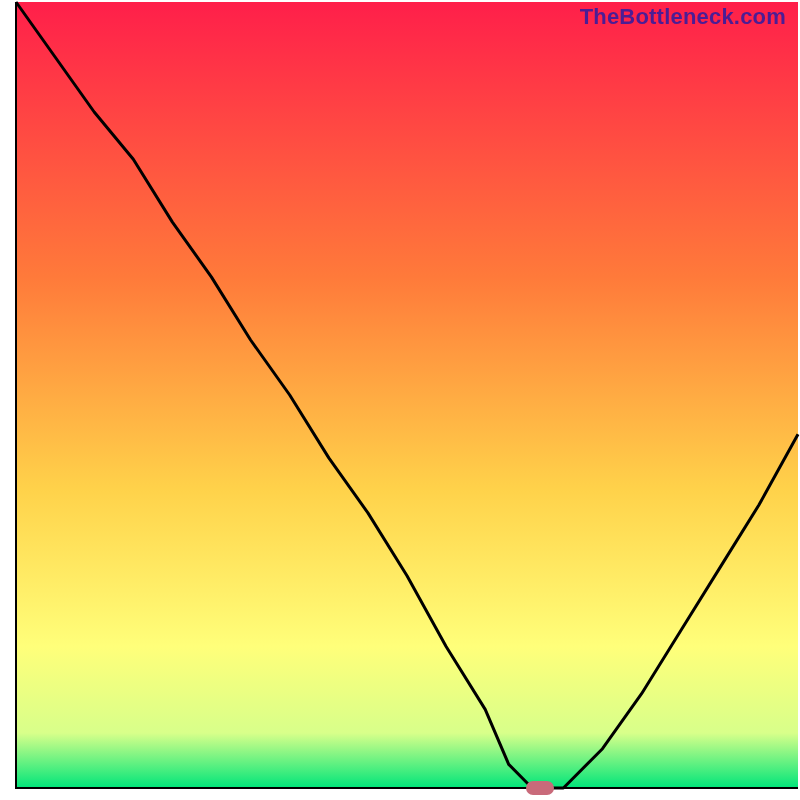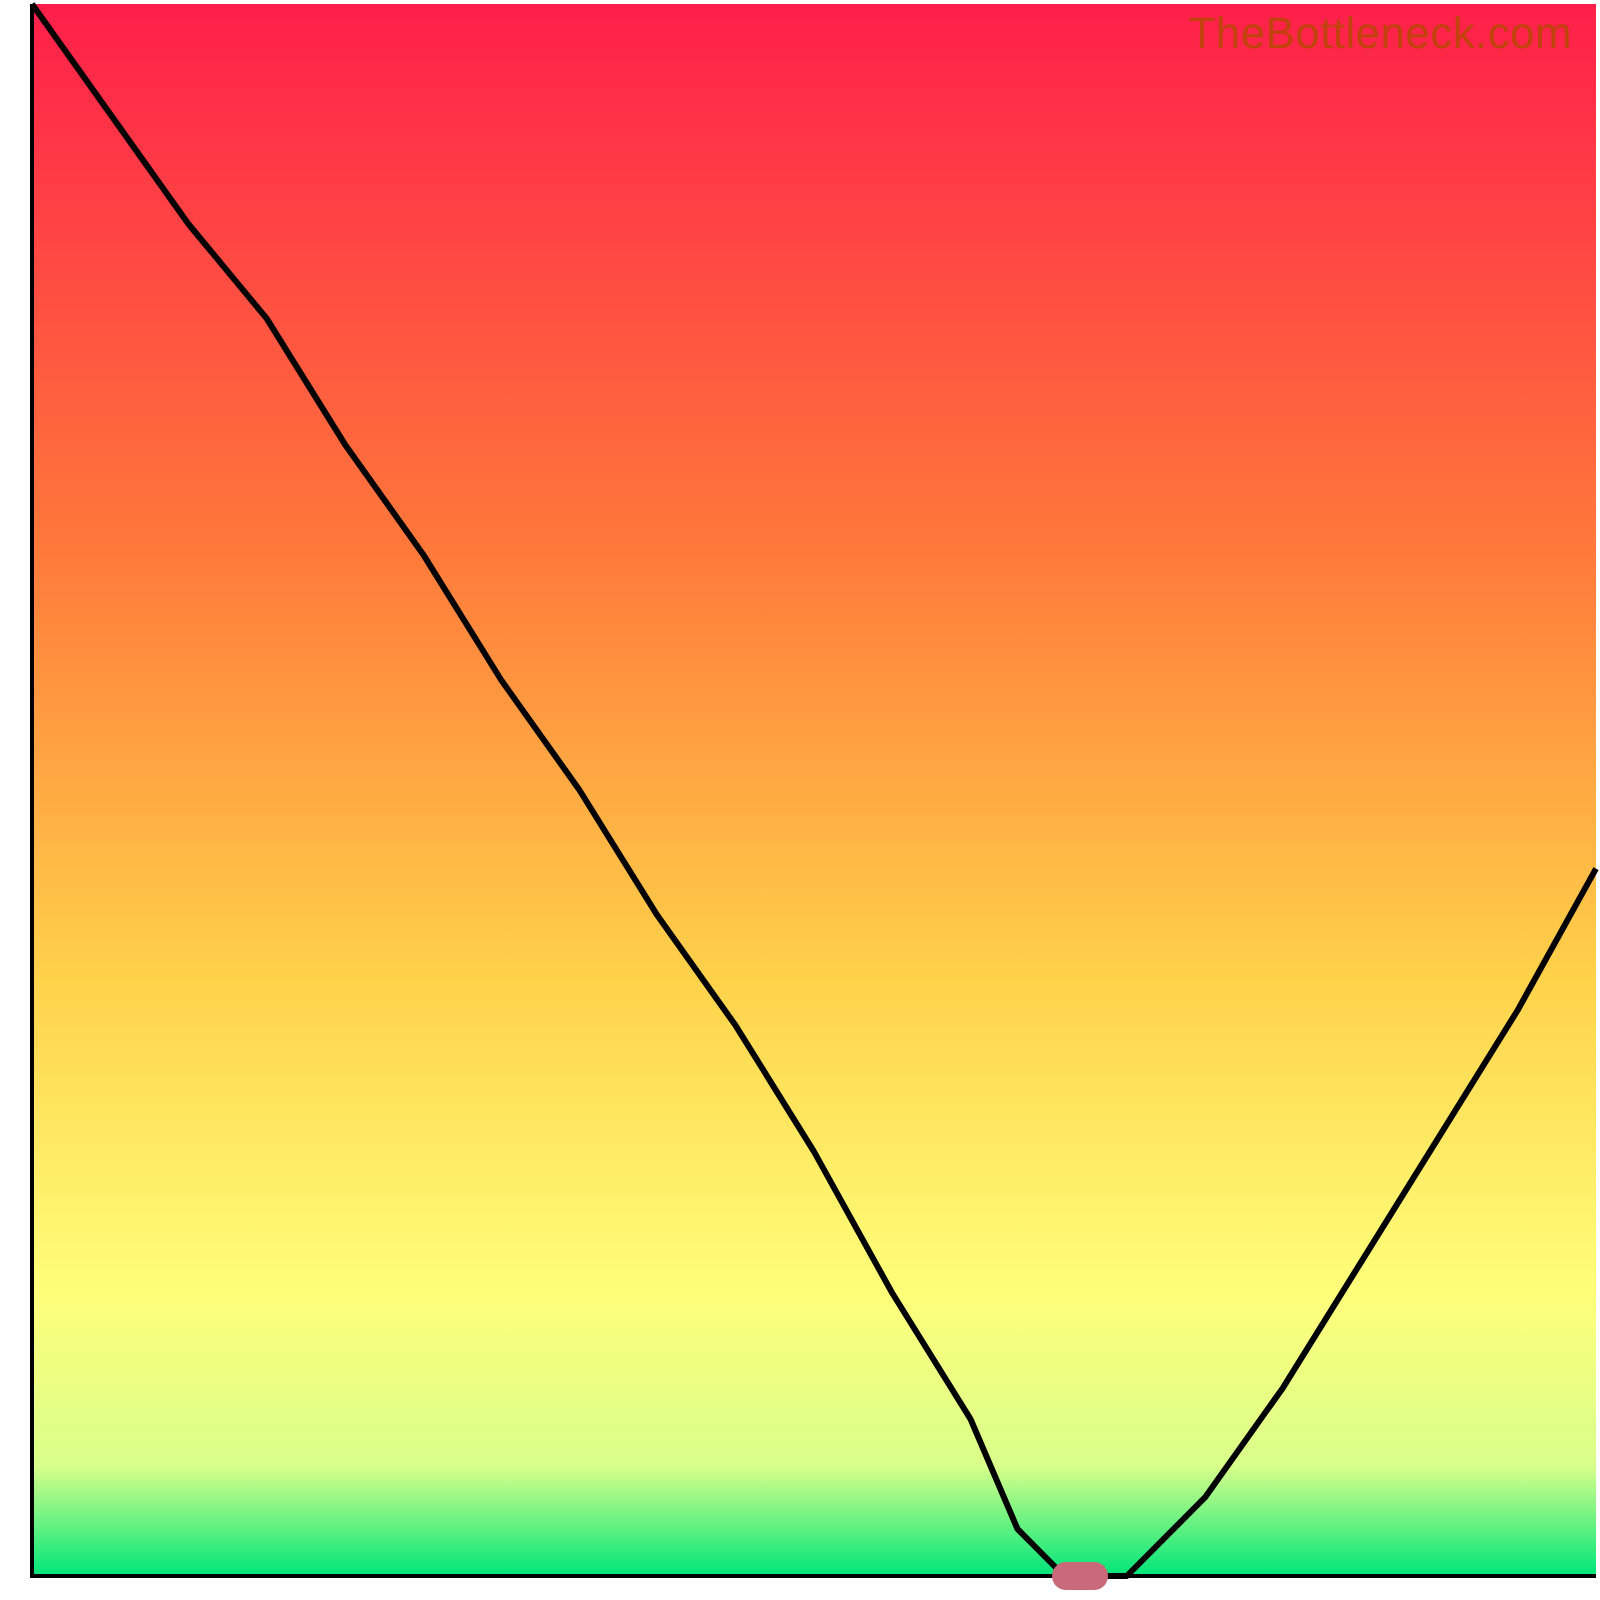"TheBottleneck.com" .watermark { color: #c2410c -> #4c1d95; font-weight: 400 -> 700 }
